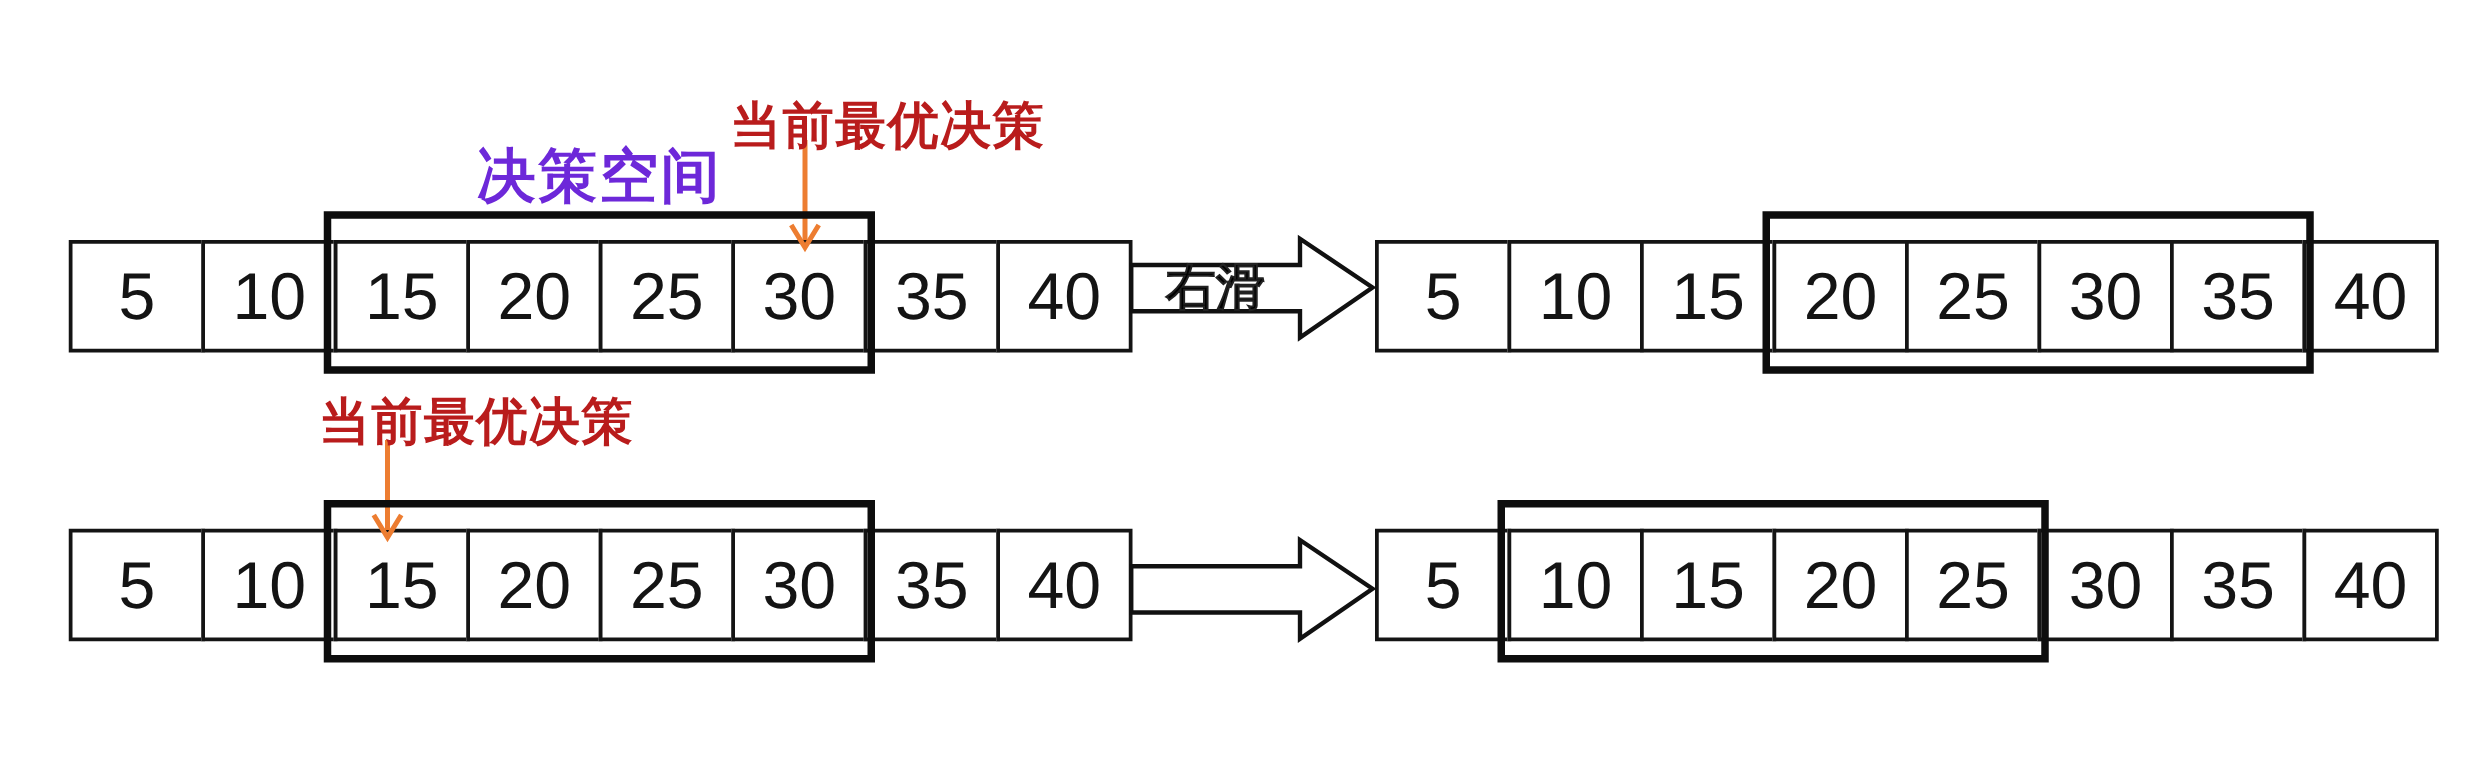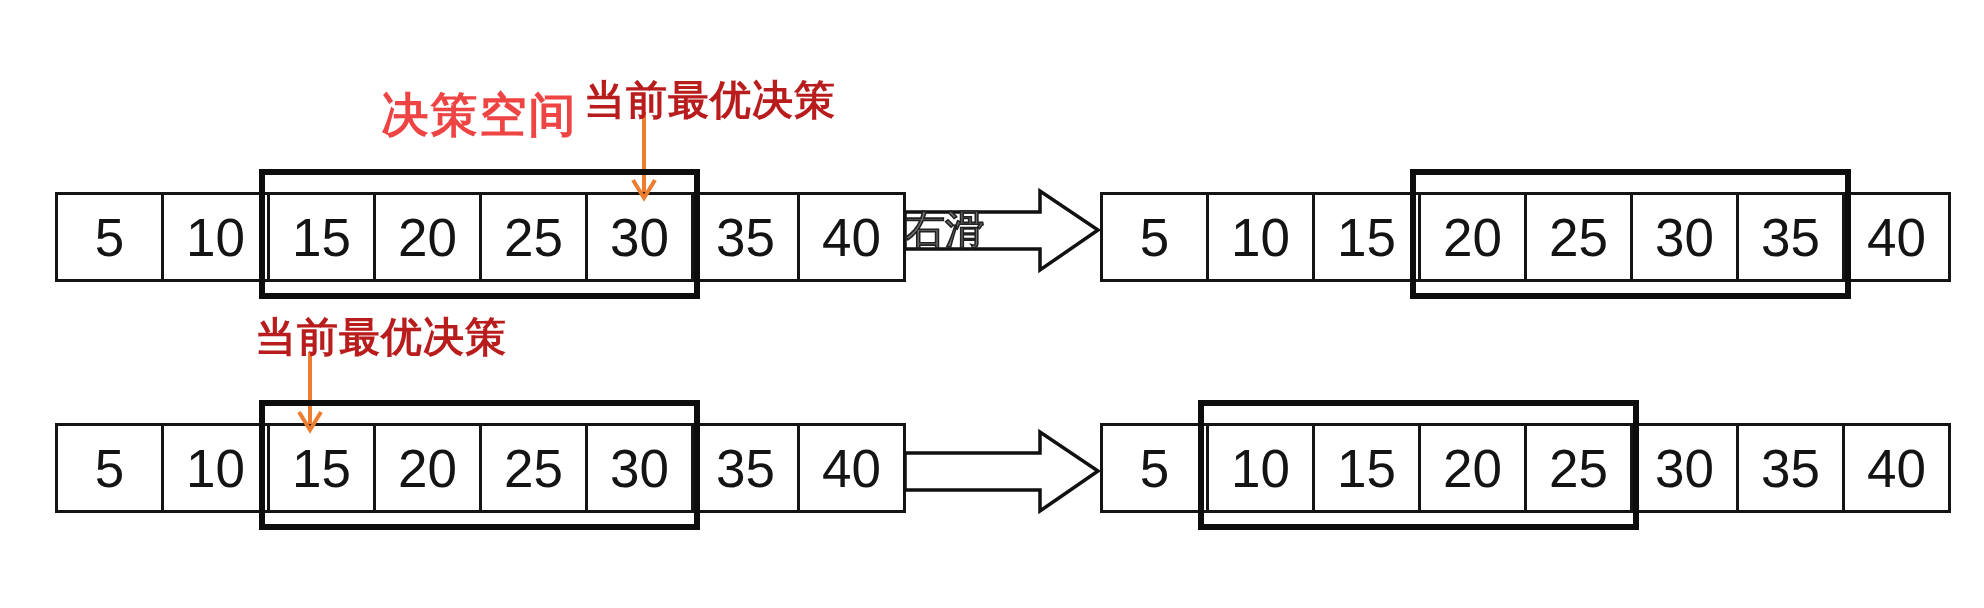"决策空间" .title { color: #ef4444 -> #6d28d9; top: 84px -> 110px }
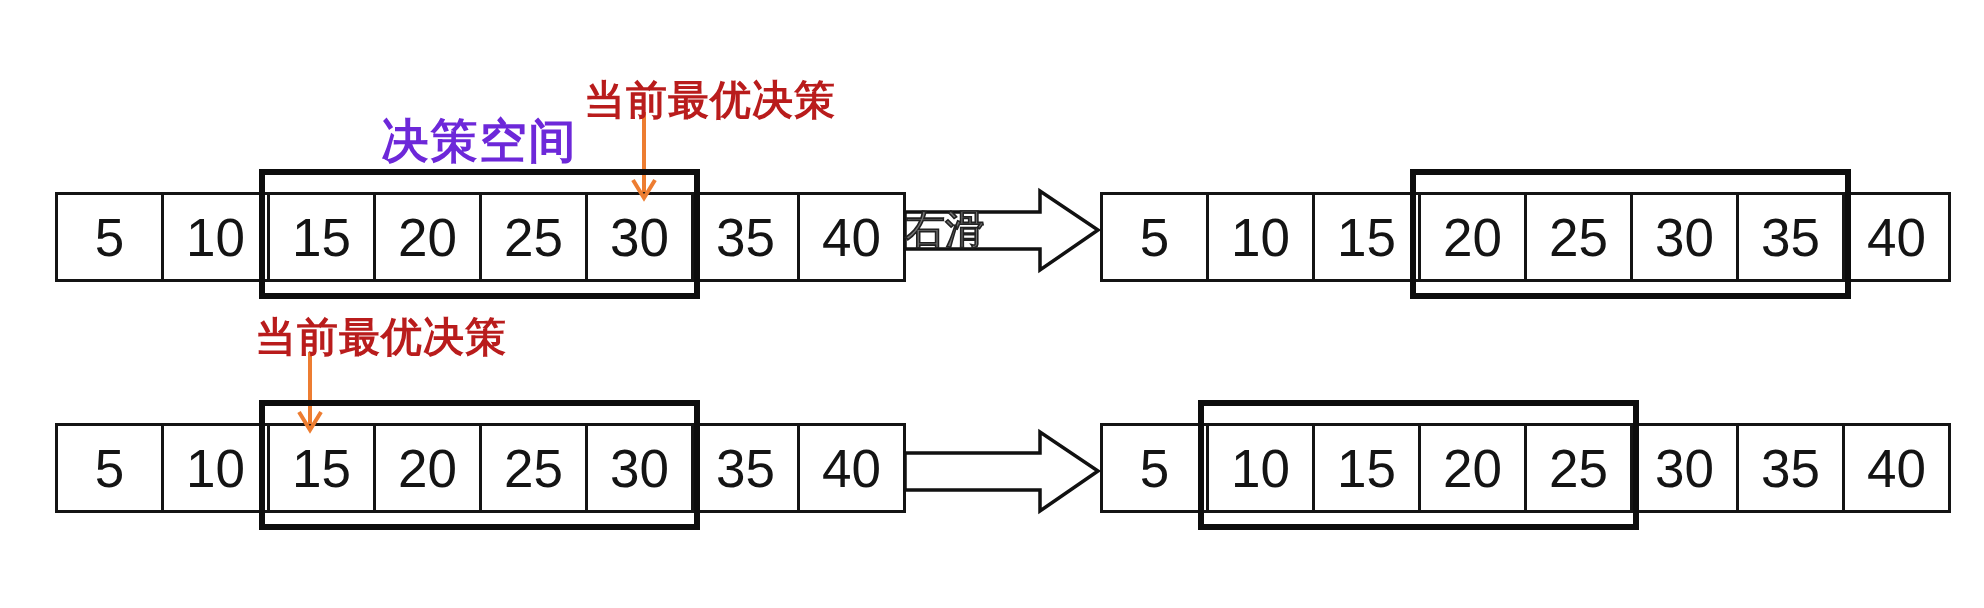"右滑" .slide-label { color: #737373 -> #000000; text-align: left -> center }
